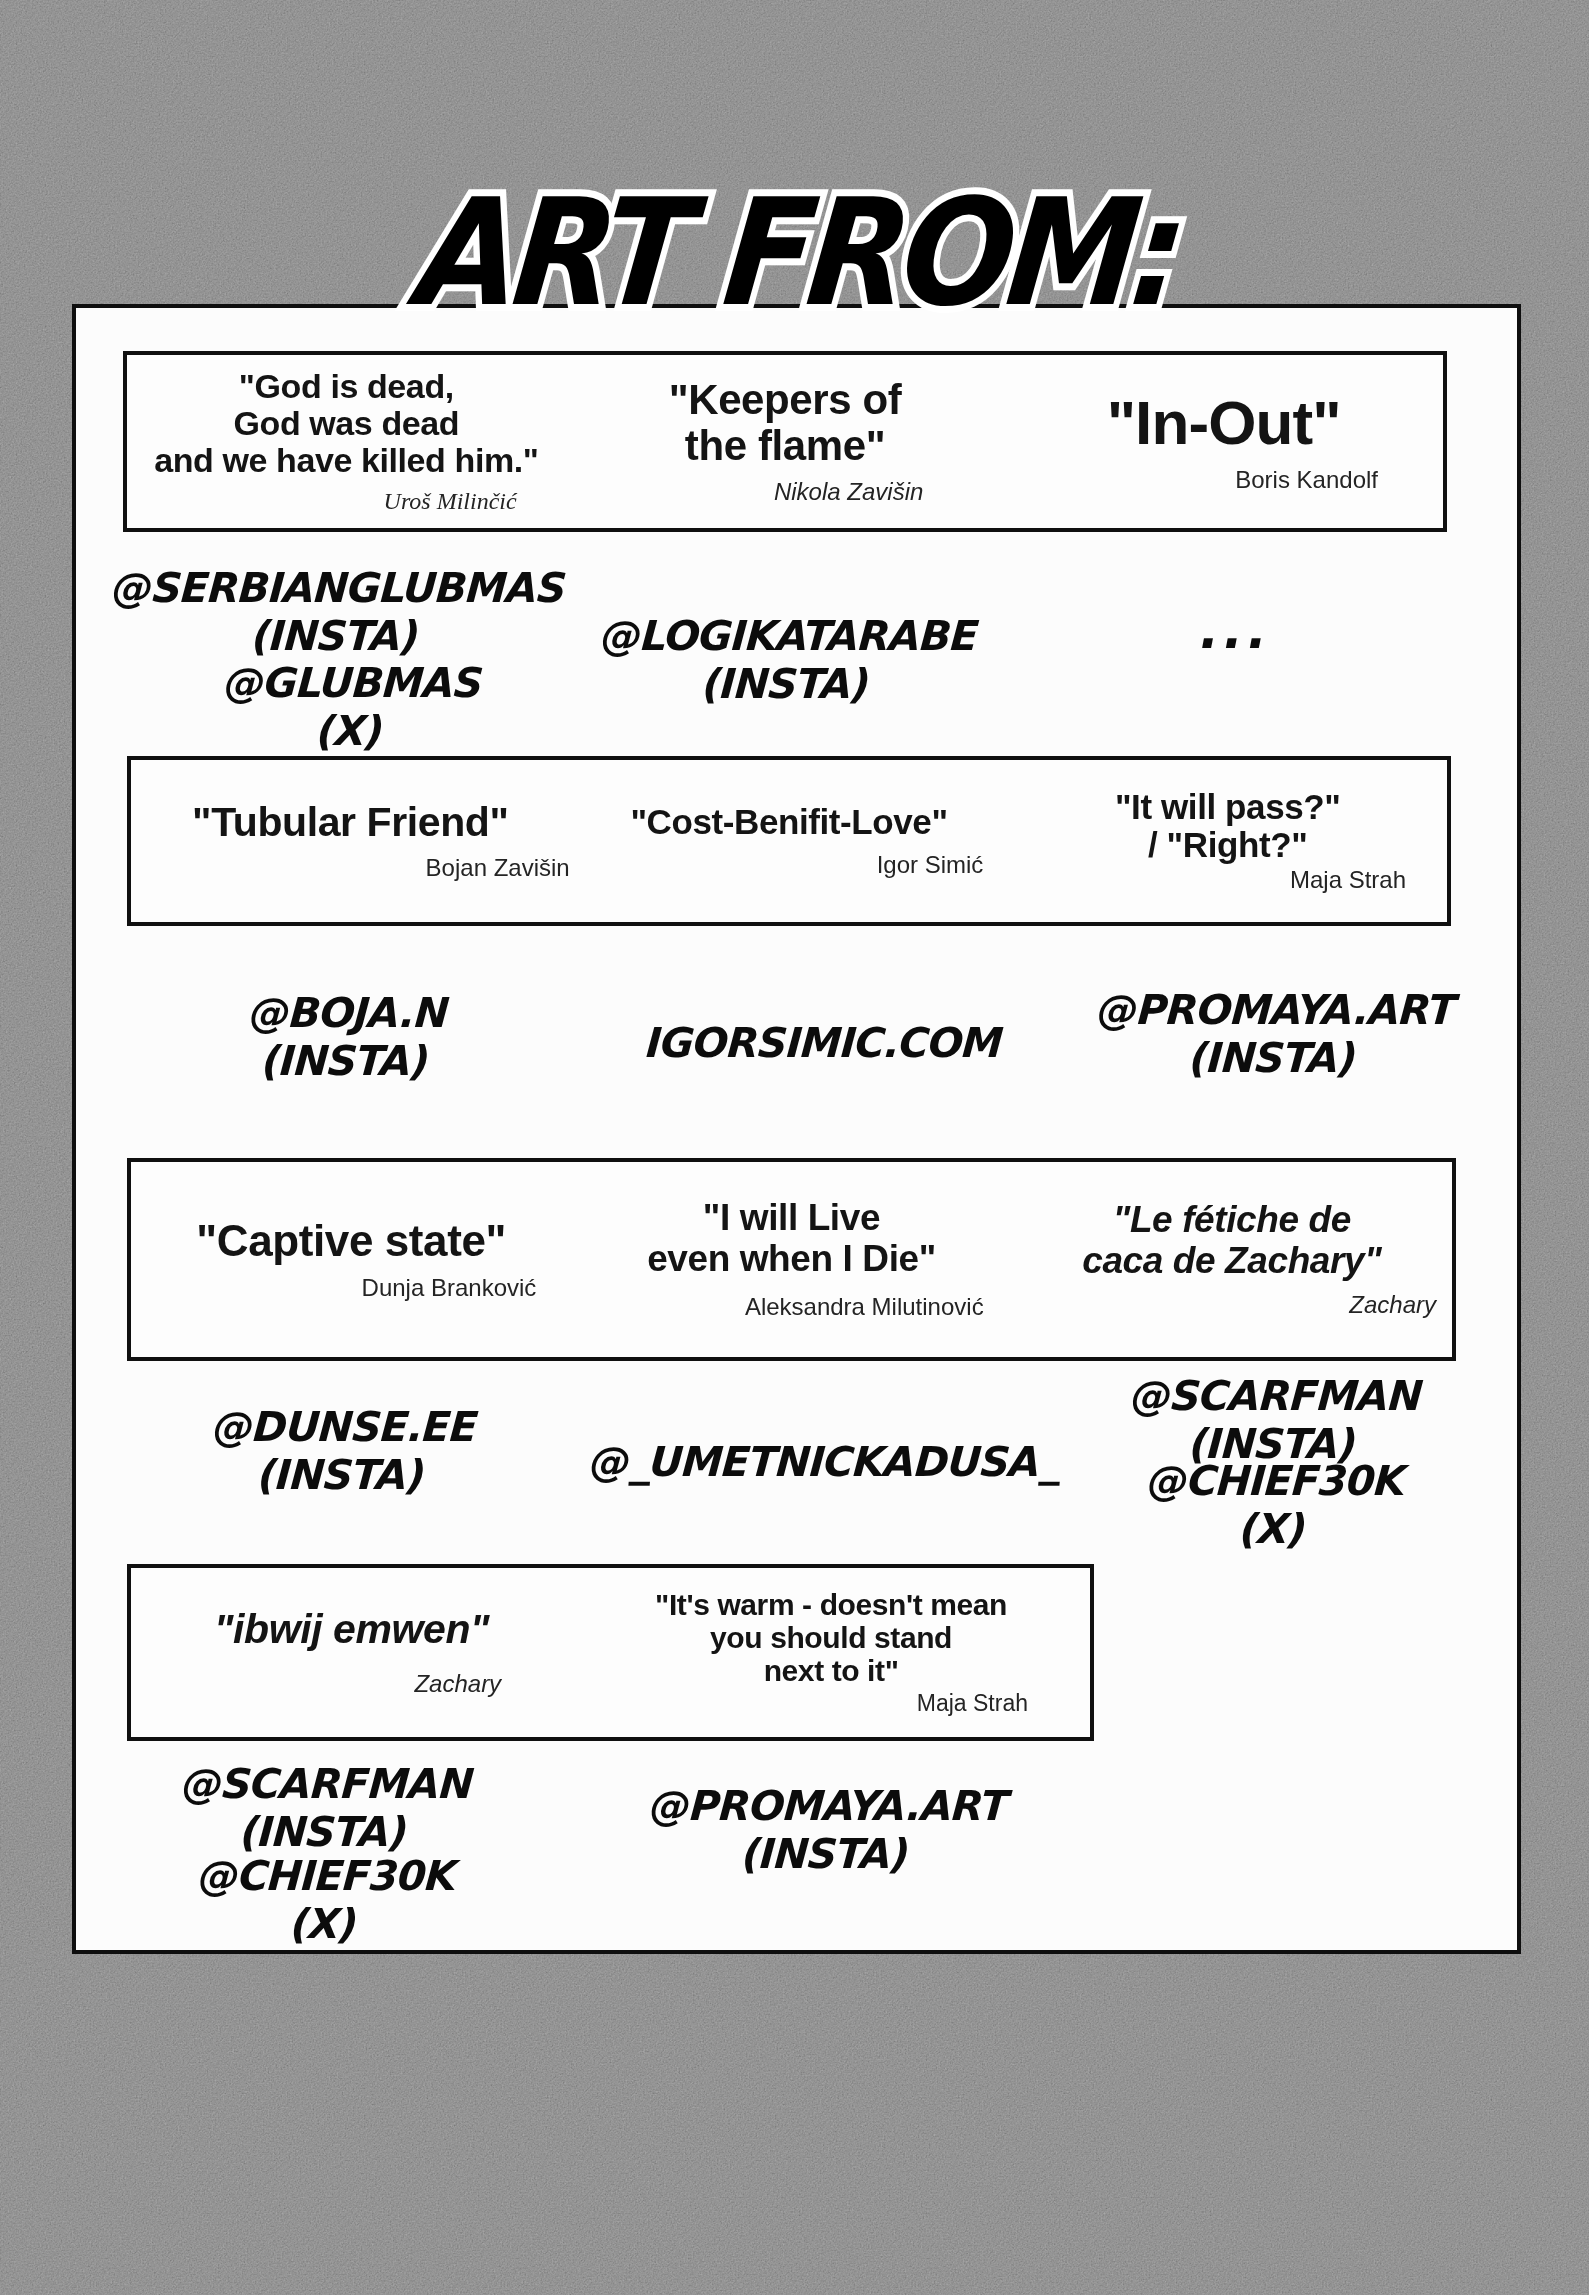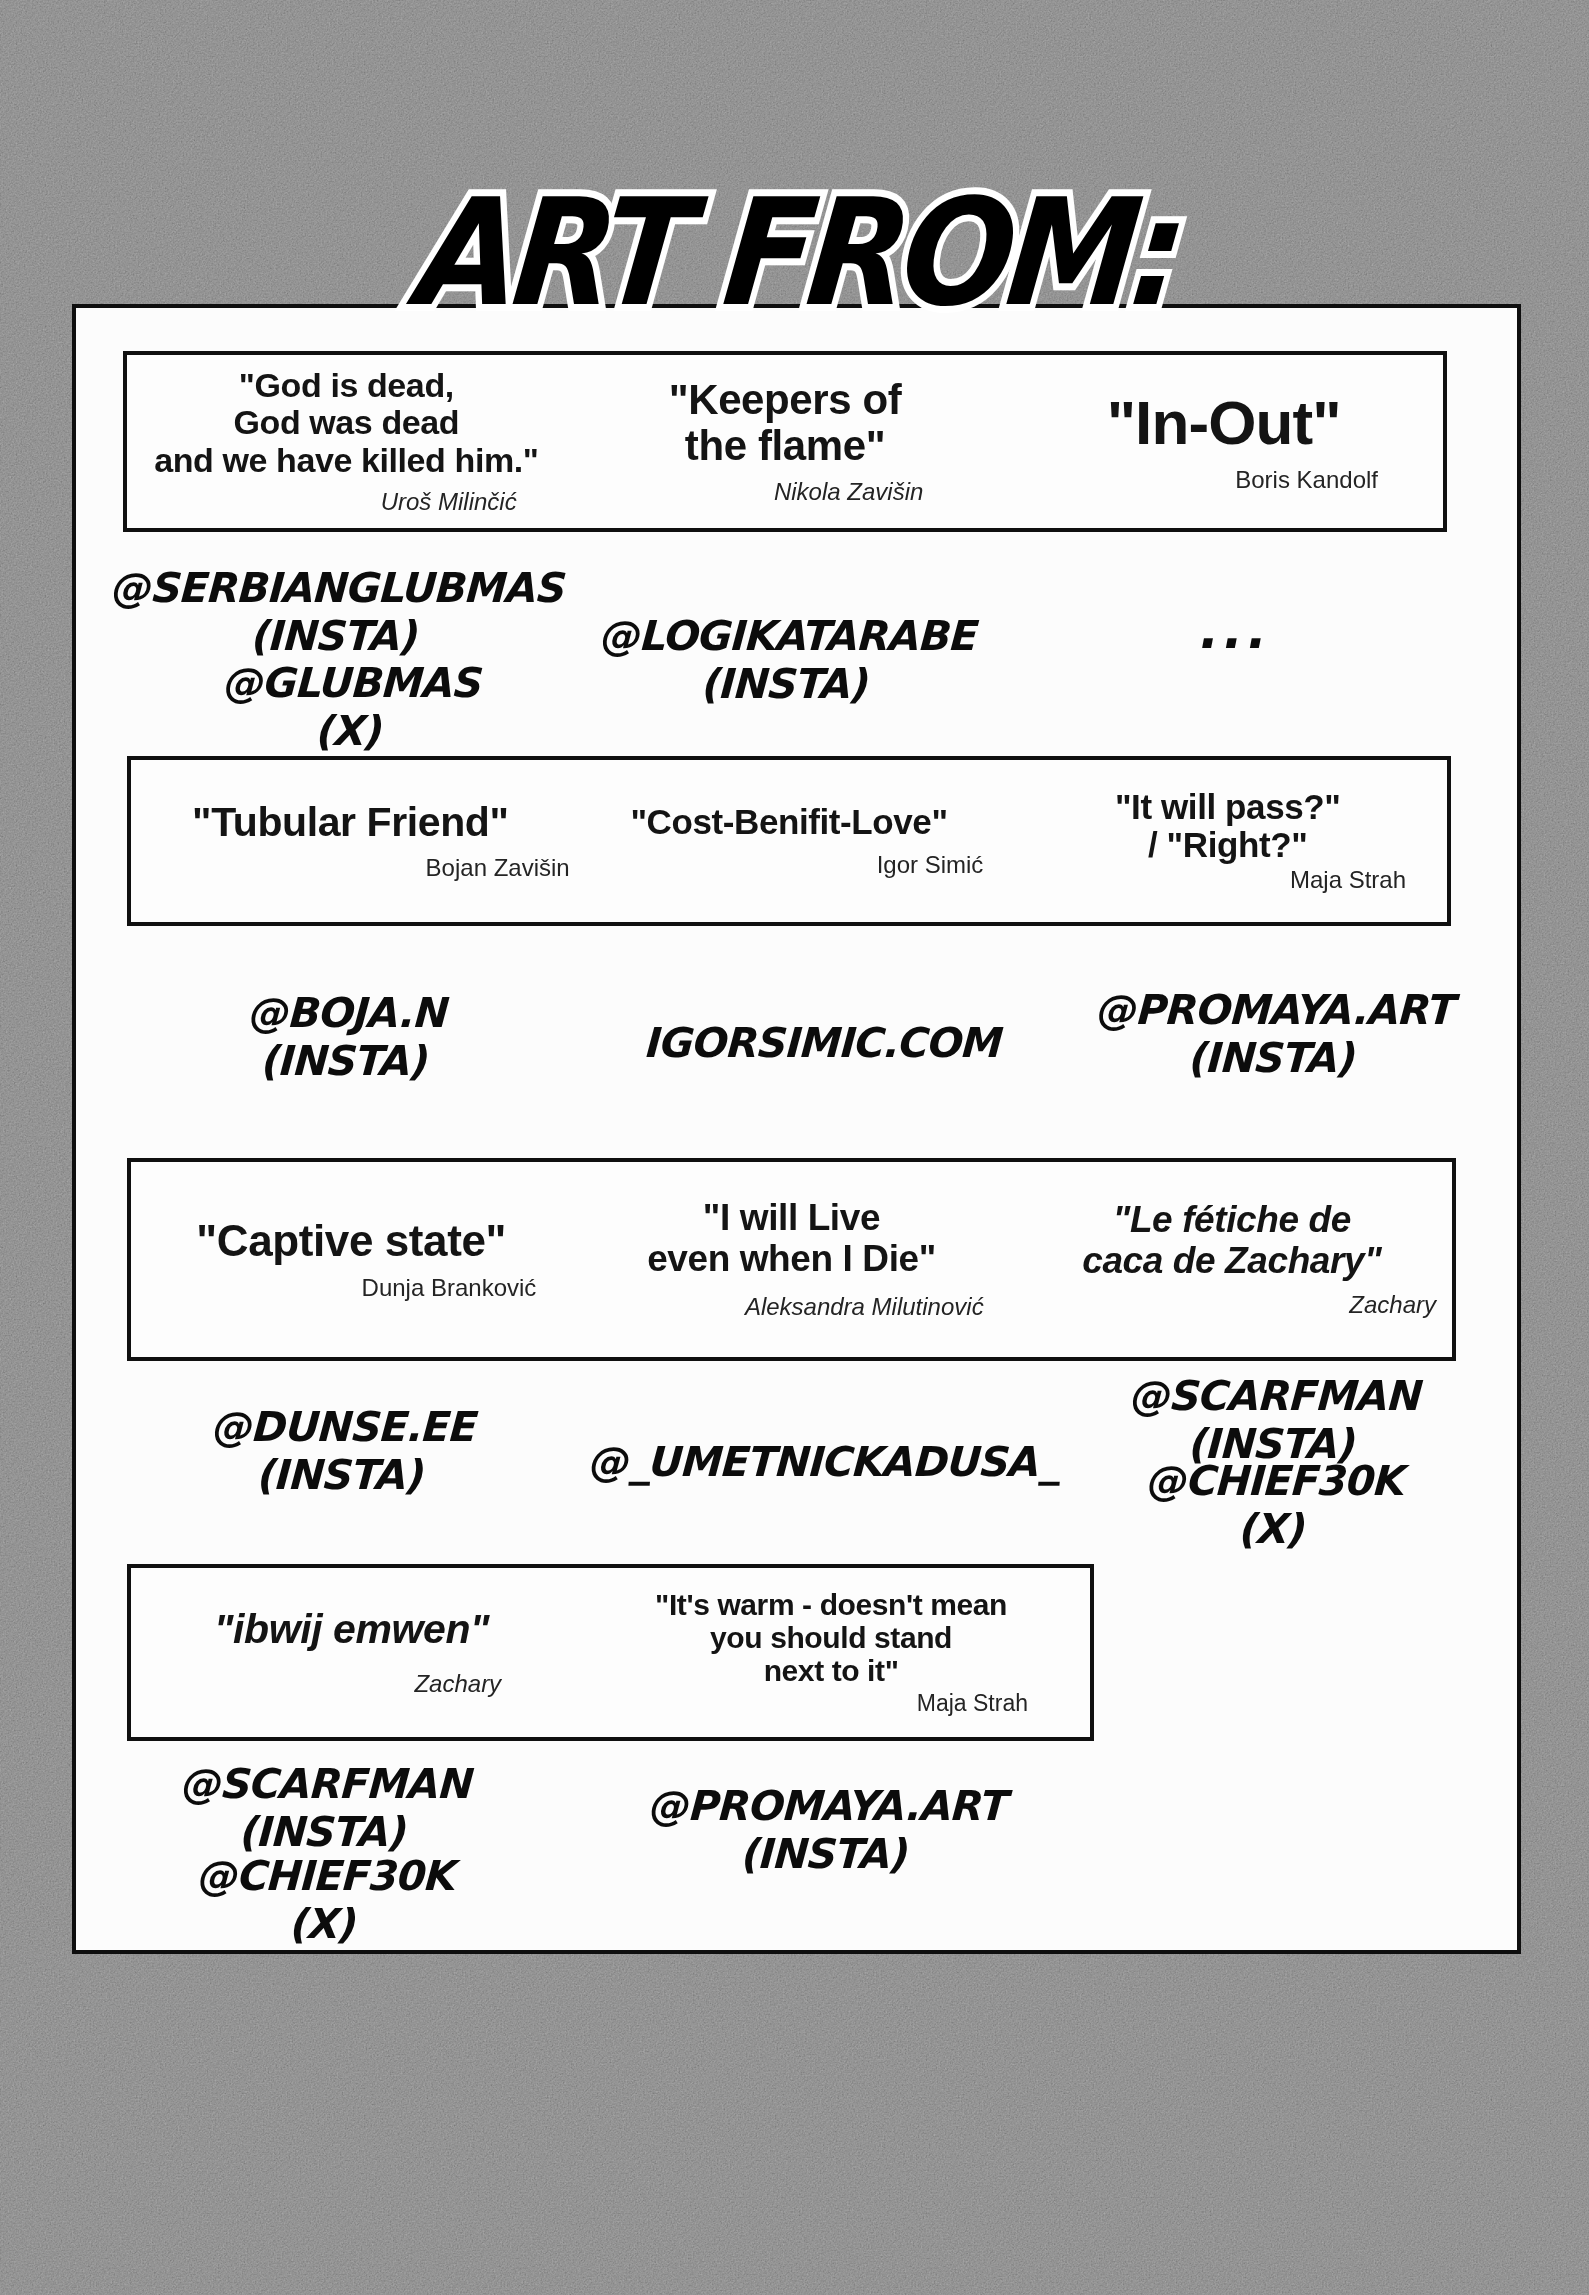"Uroš Milinčić" div.a { font-family: none -> Liberation Serif, serif }
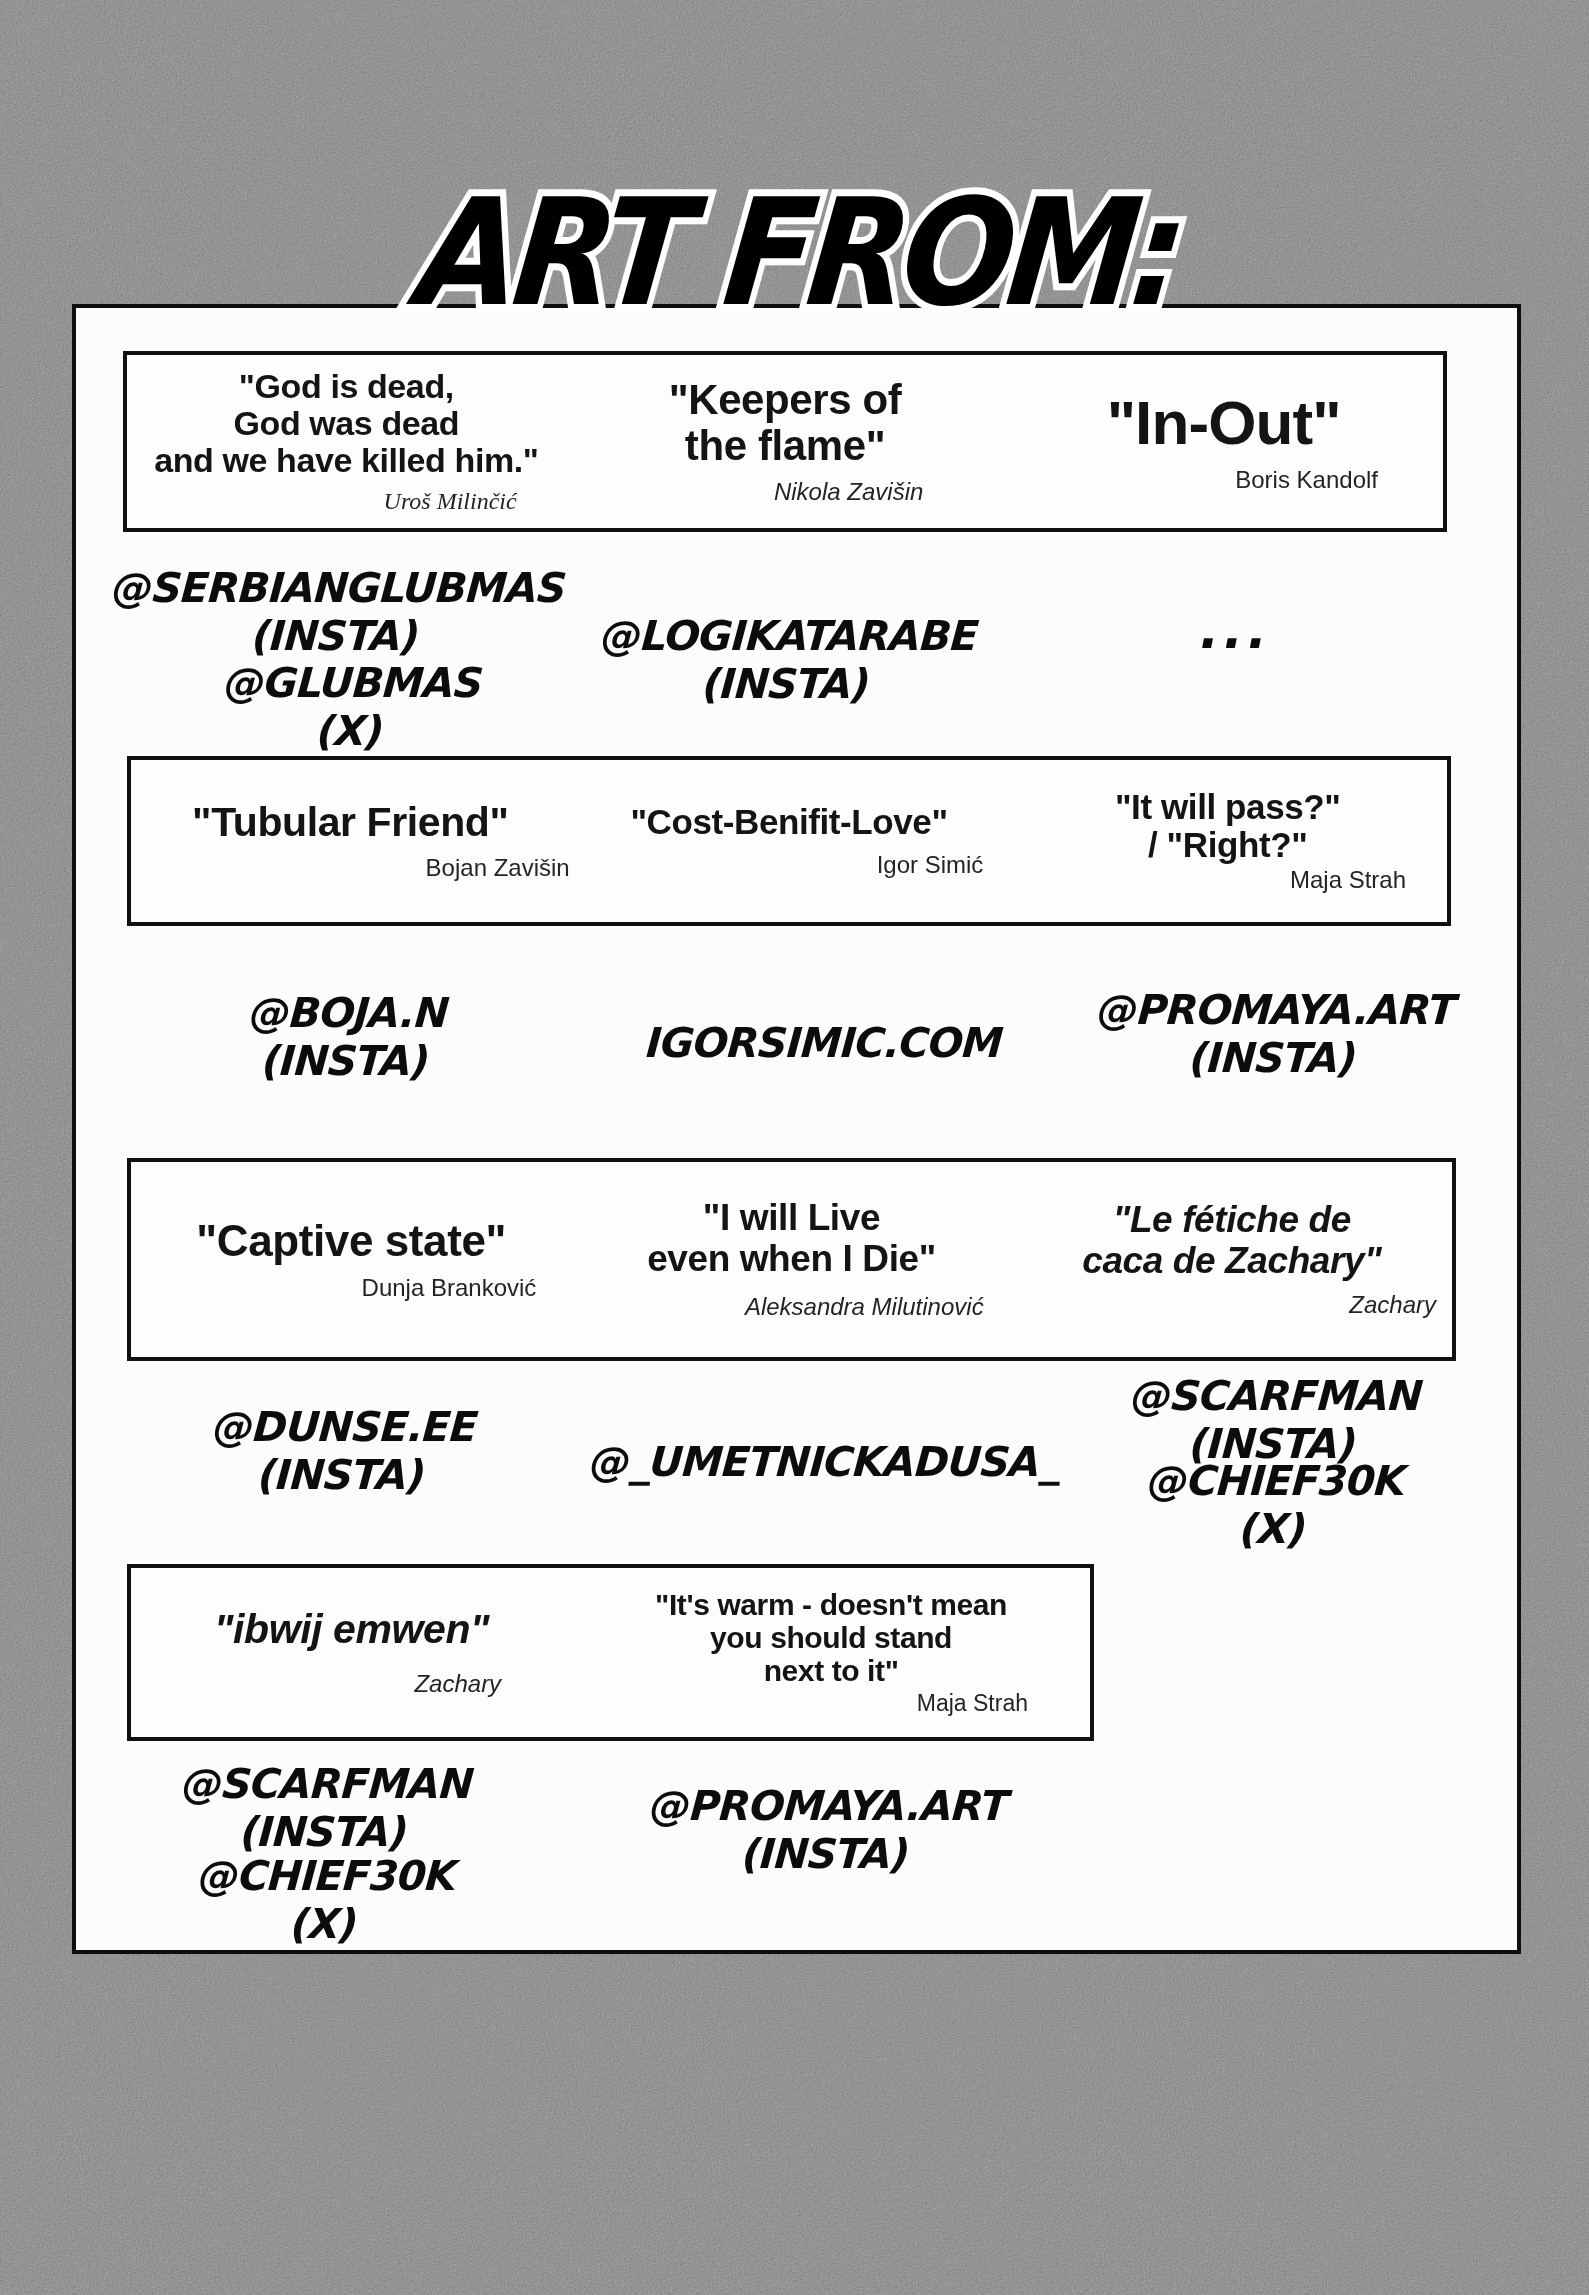"Aleksandra Milutinović" div.a { font-style: italic -> none }
